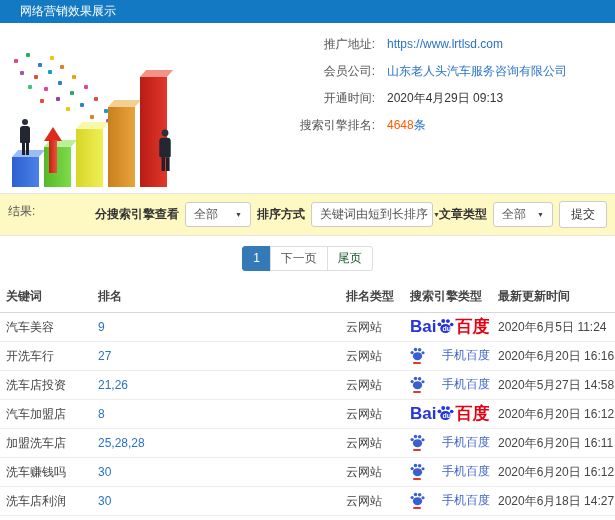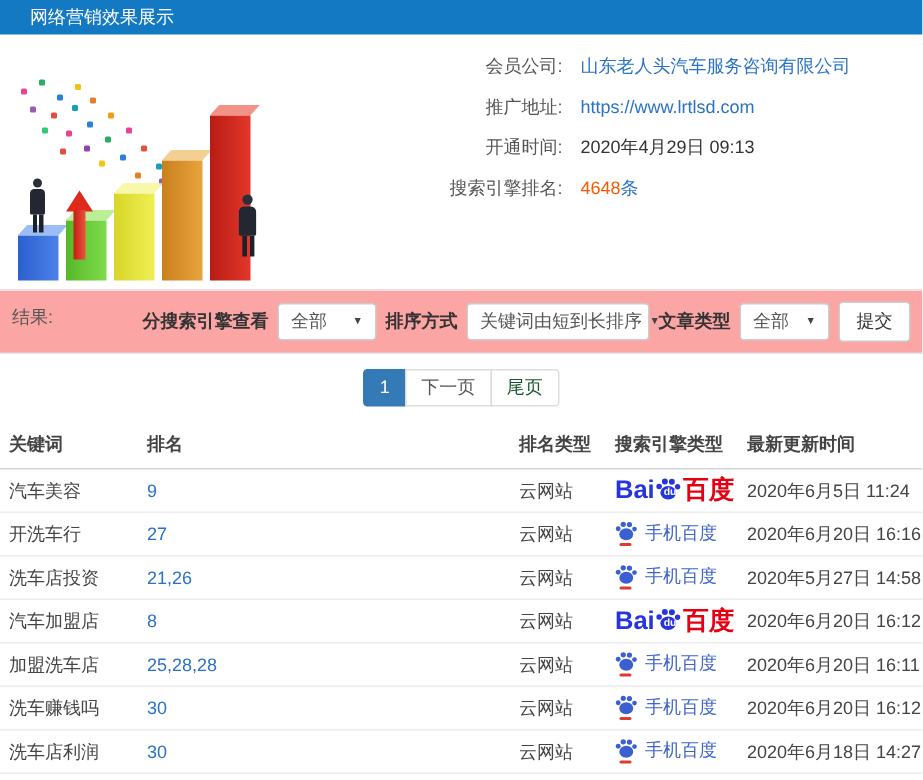"会员公司:" div.info-row { order: before "推广地址:" -> after "推广地址:" }
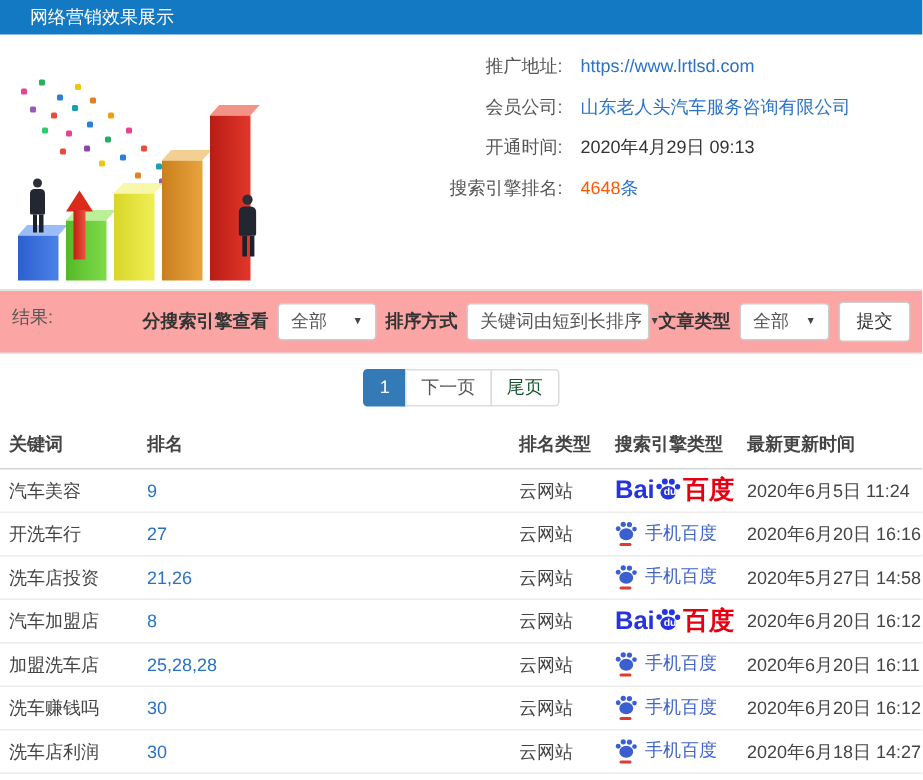"结果:" .filter-bar { background: #fca5a5 -> #fef9c3 }
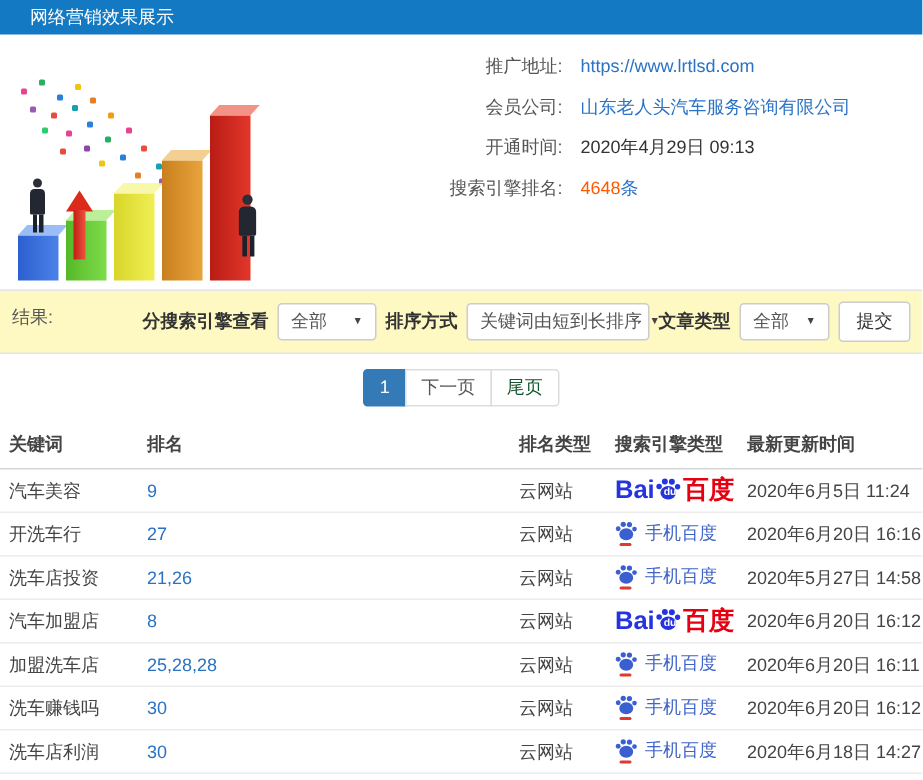"手机百度" .logo-mobile-baidu { gap: none -> 12px }
